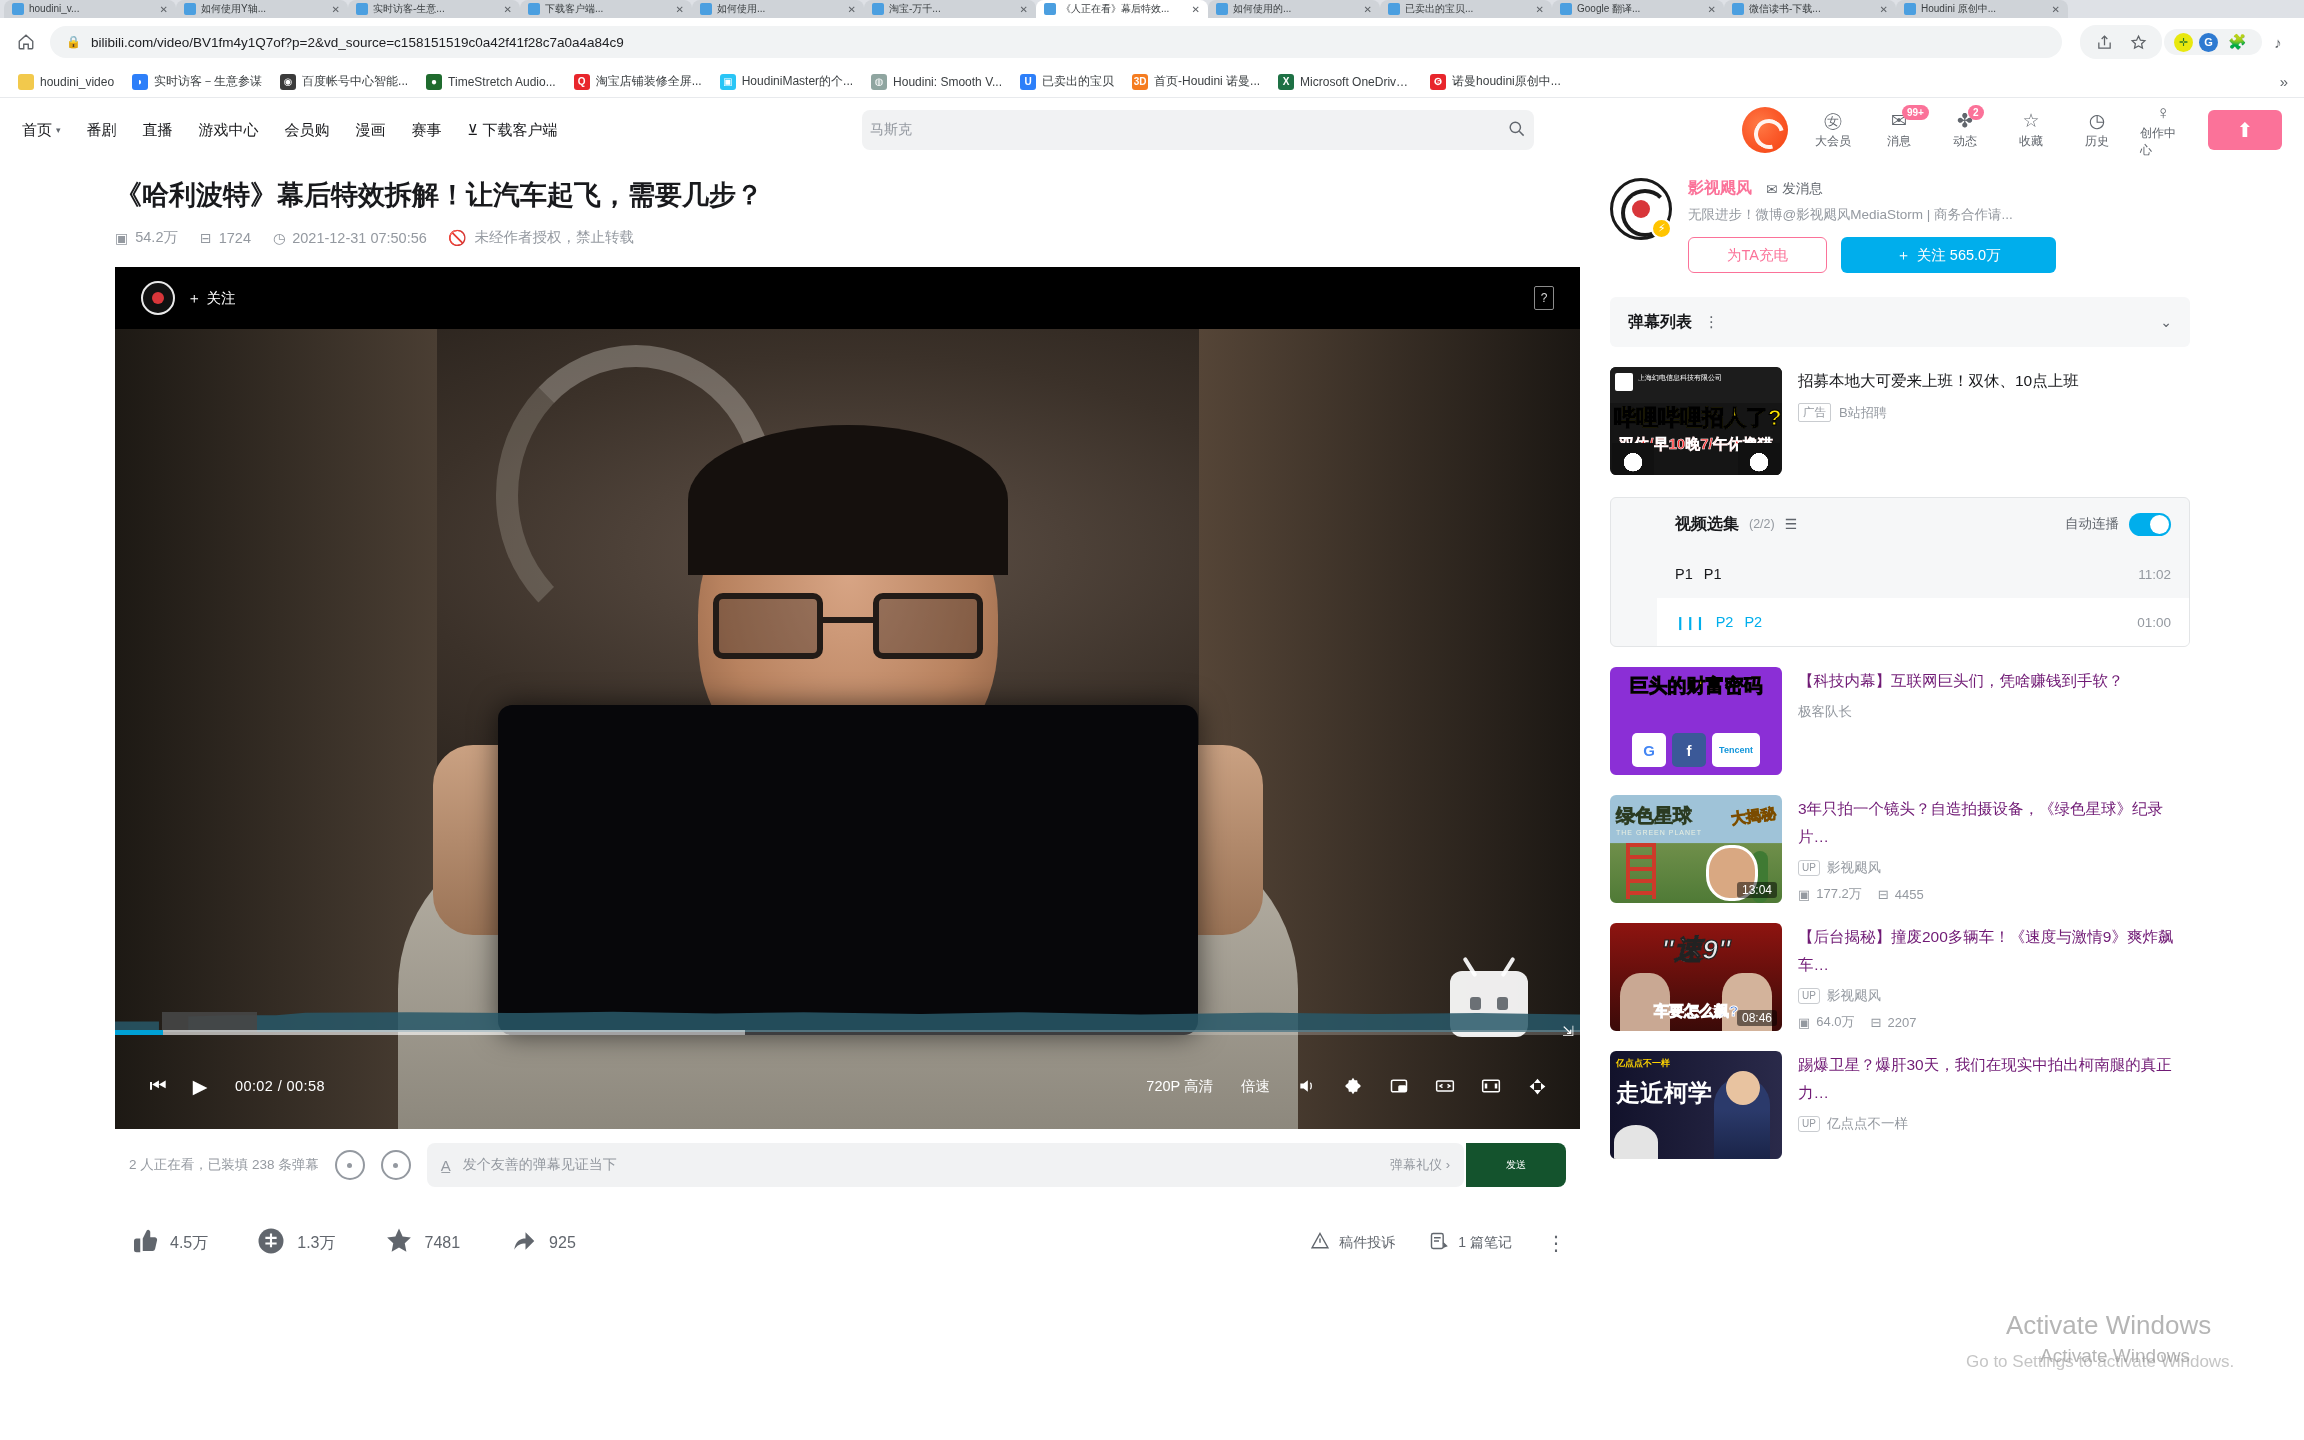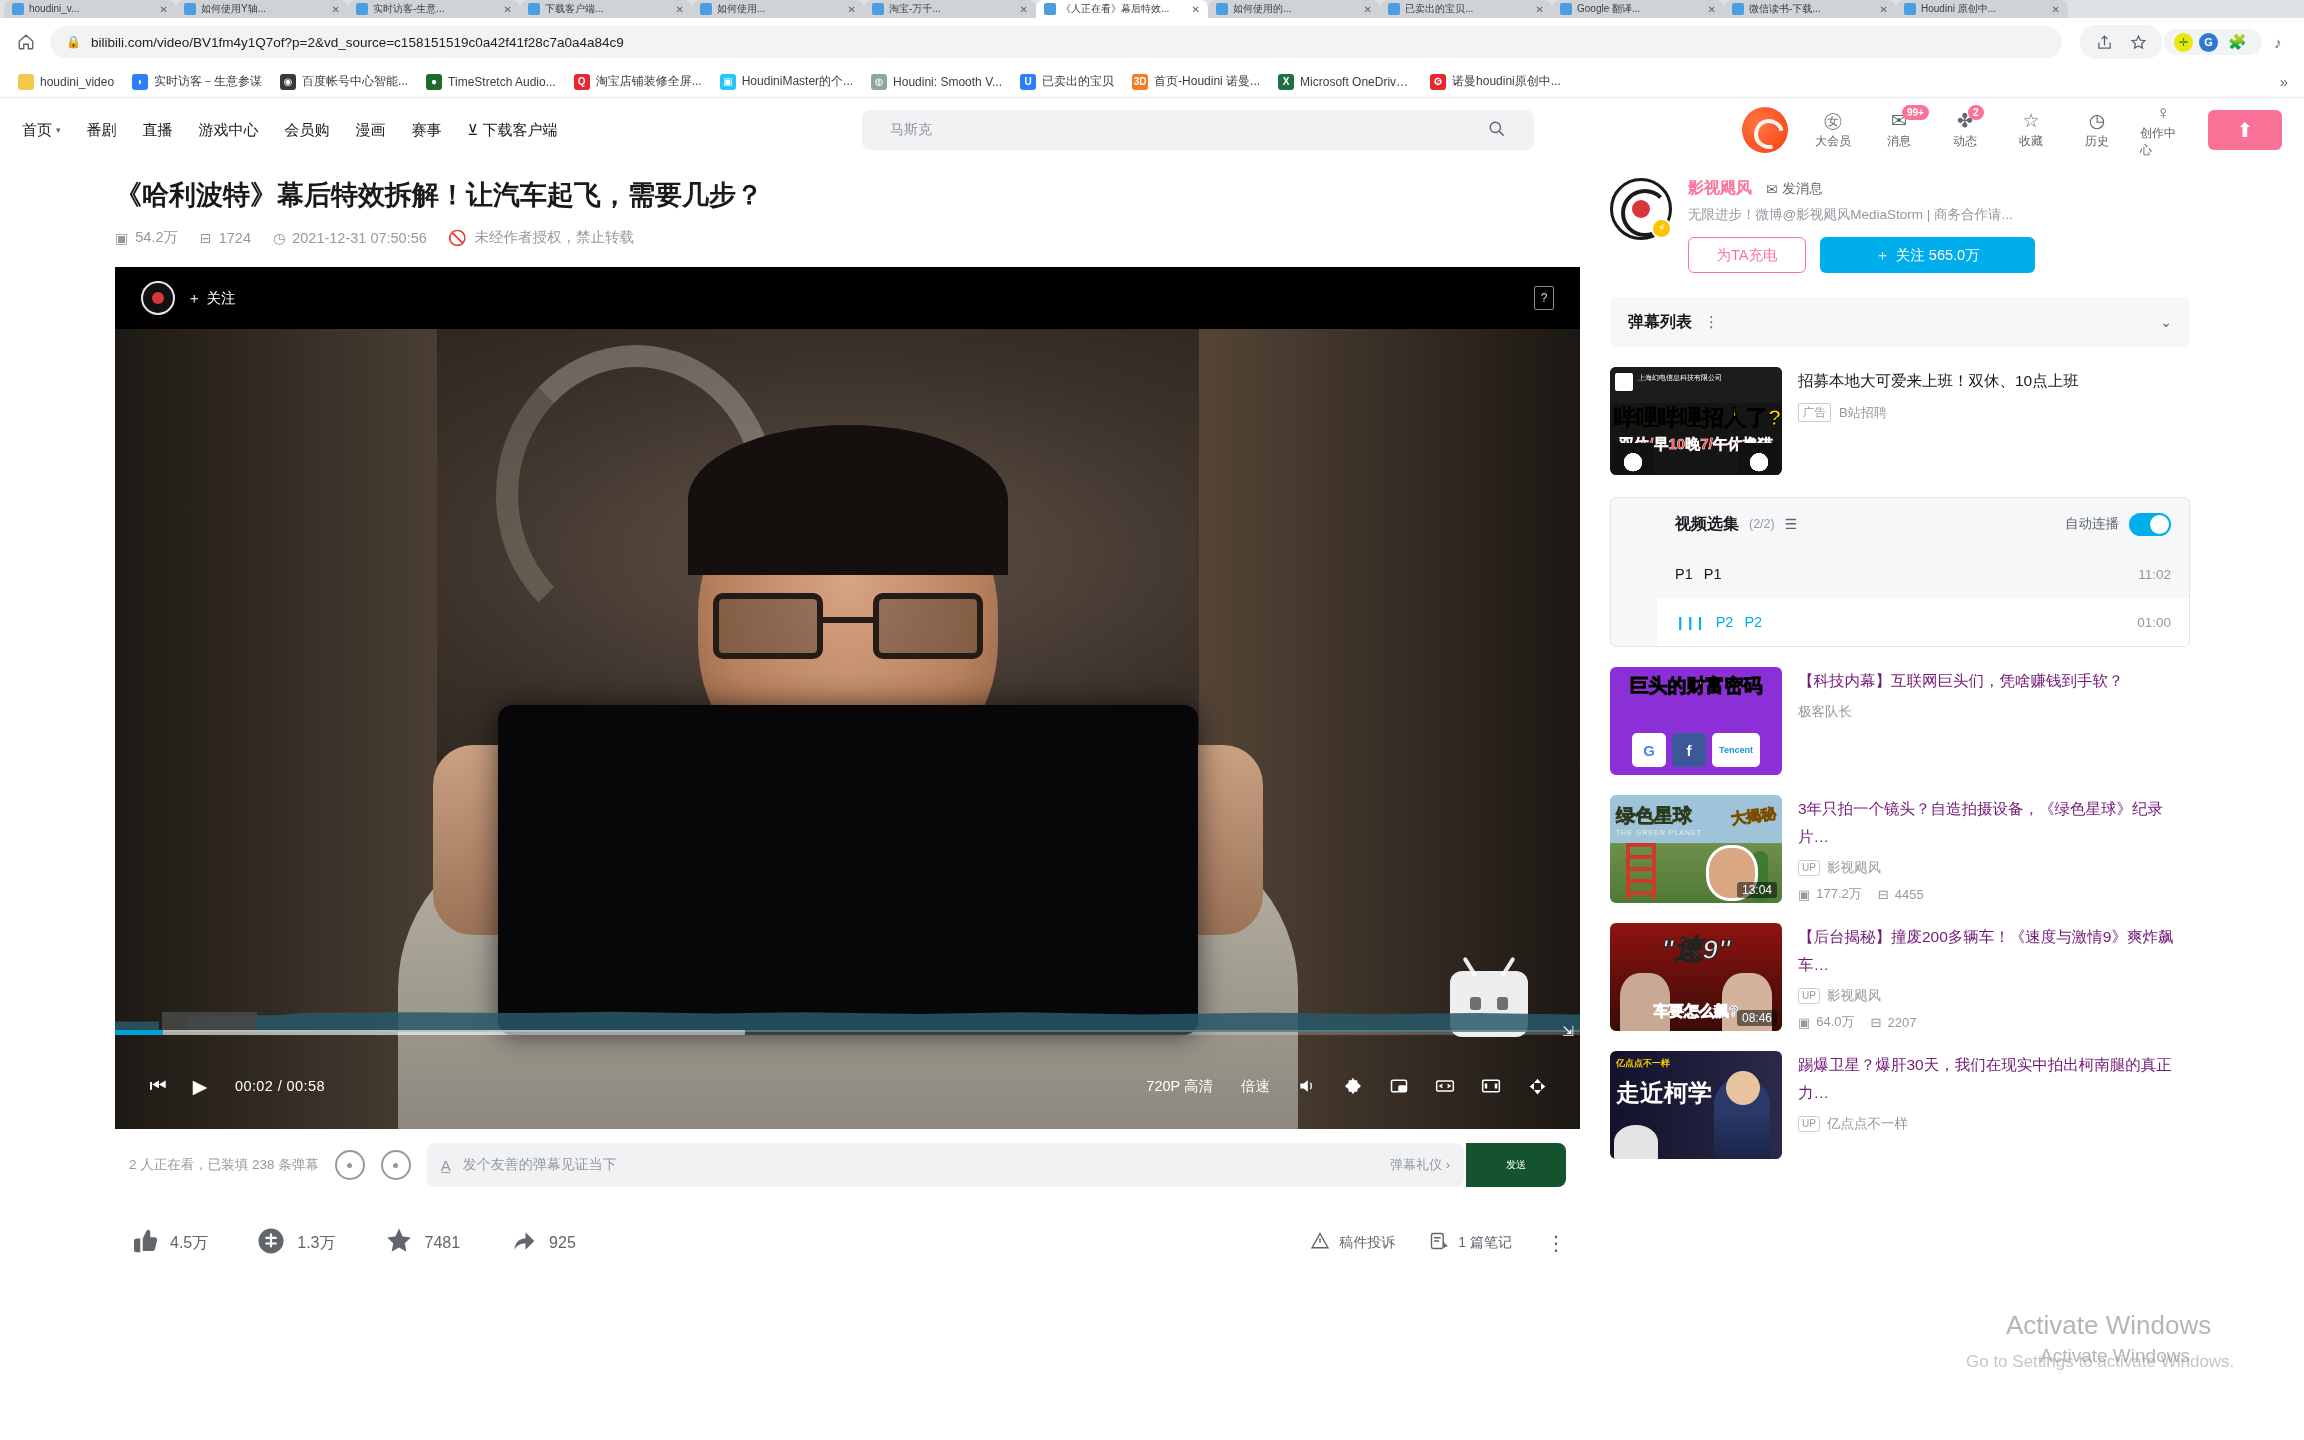"马斯克" #bili-search { padding: 0 28px -> 0 8px }
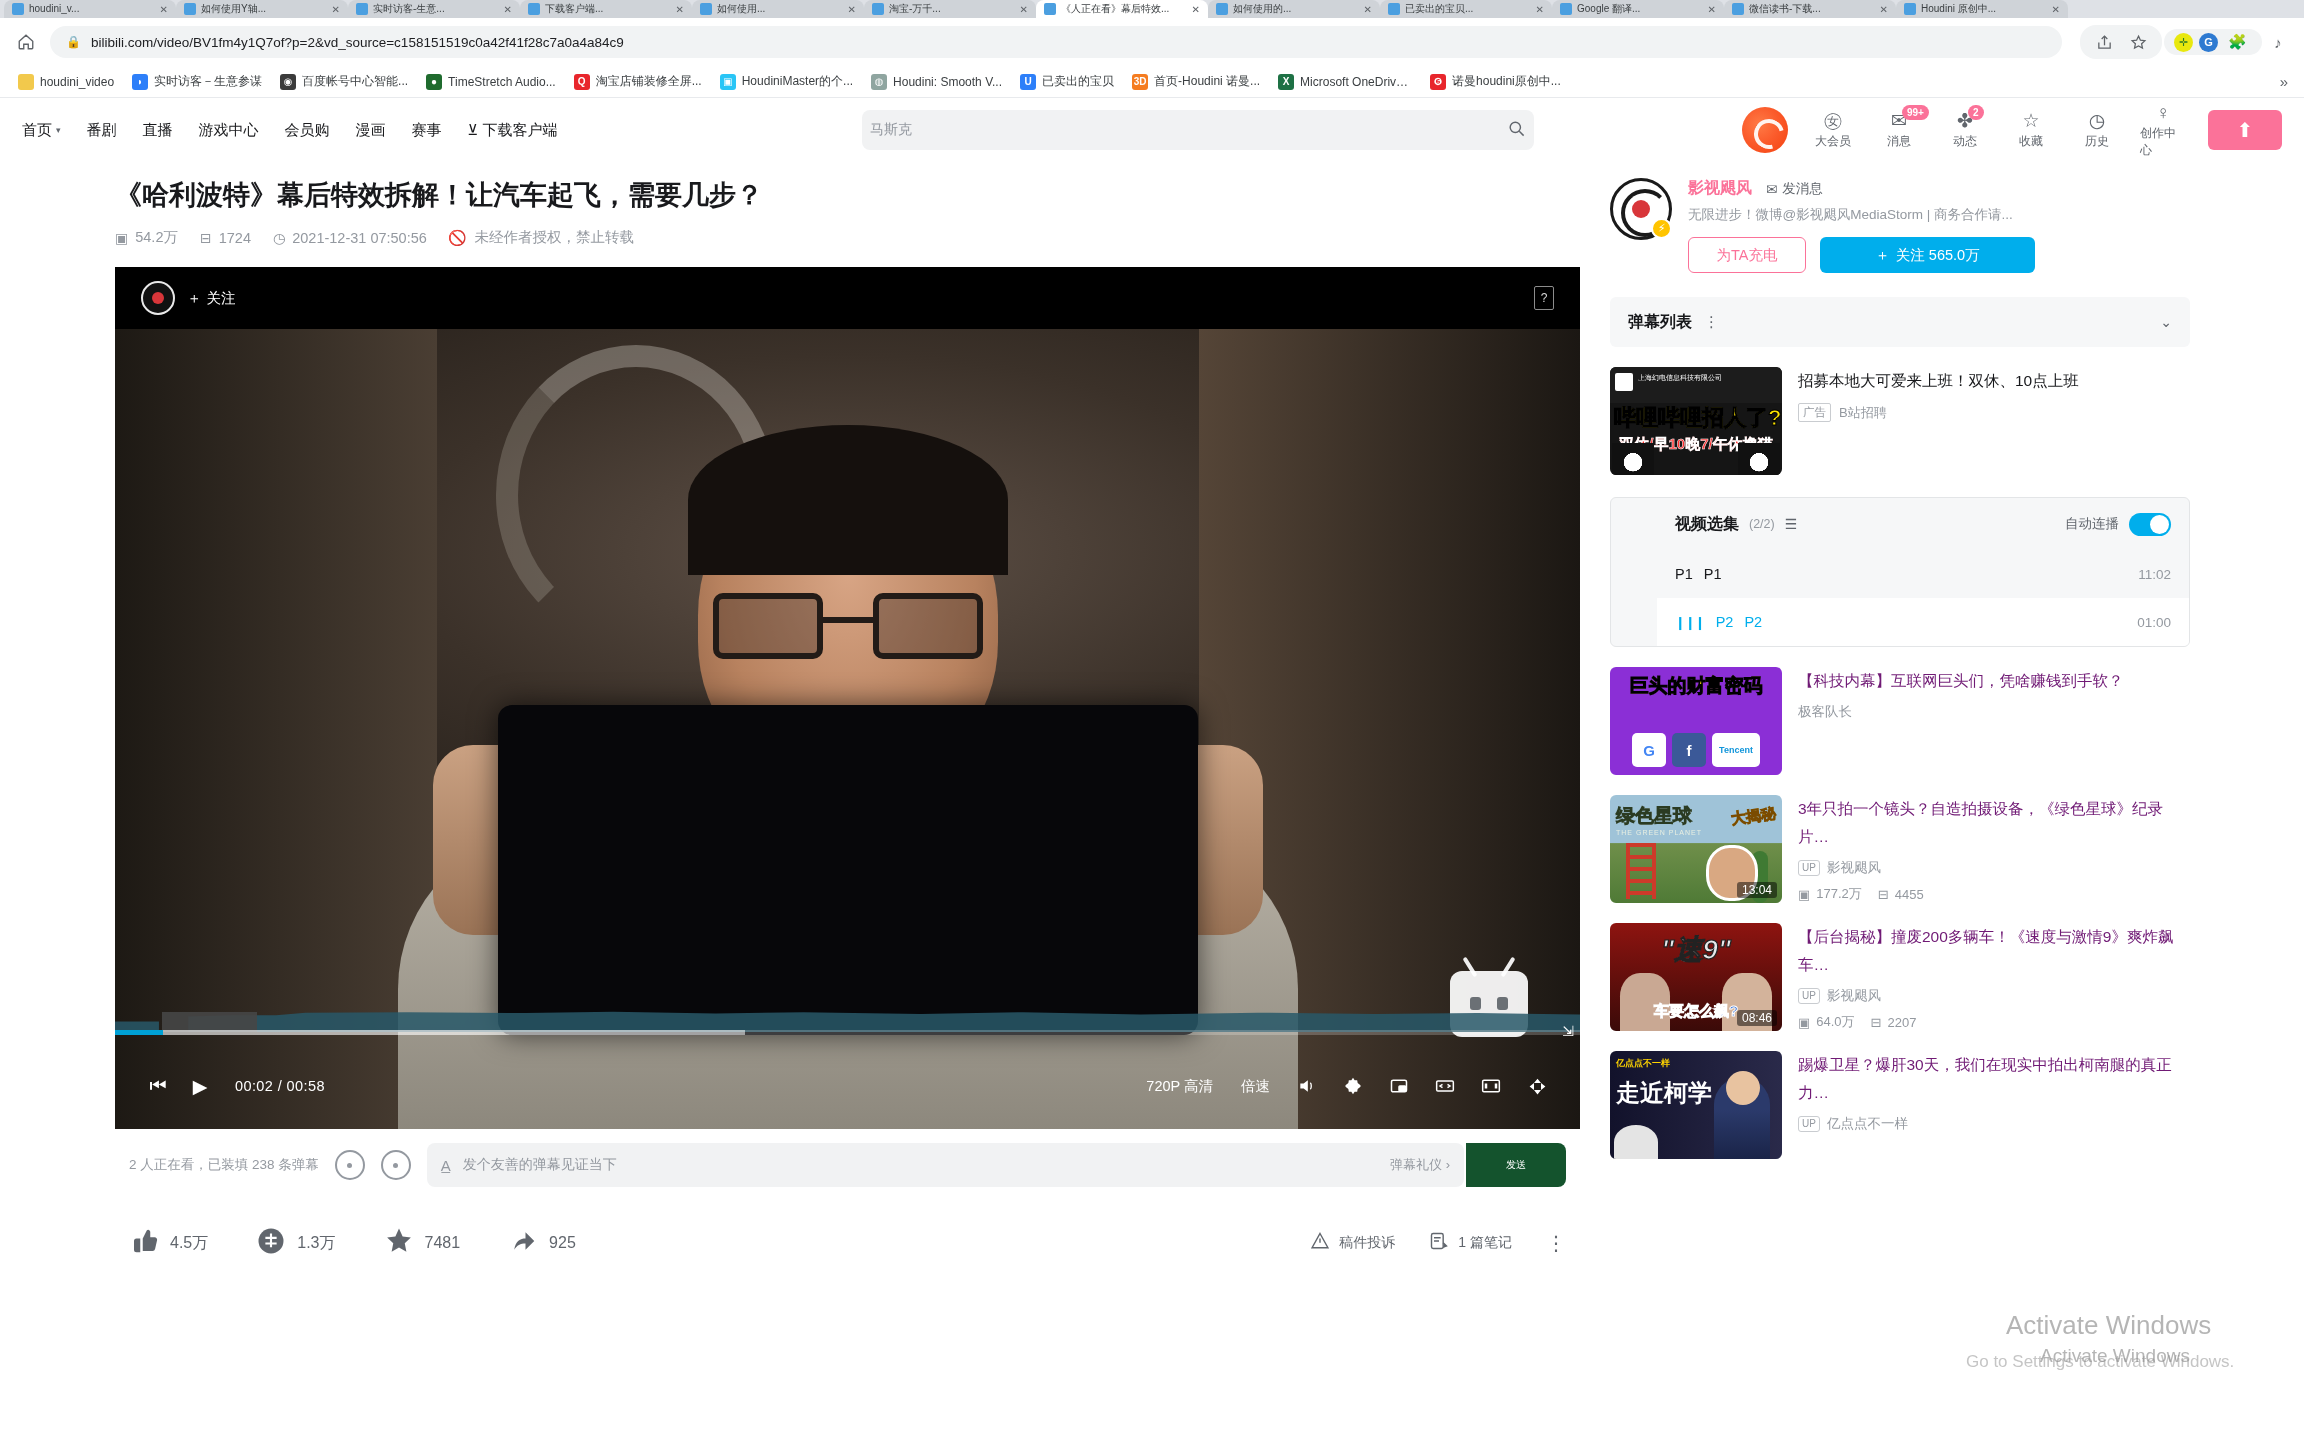"为TA充电" #btn-charge { width: 118px -> 139px }
